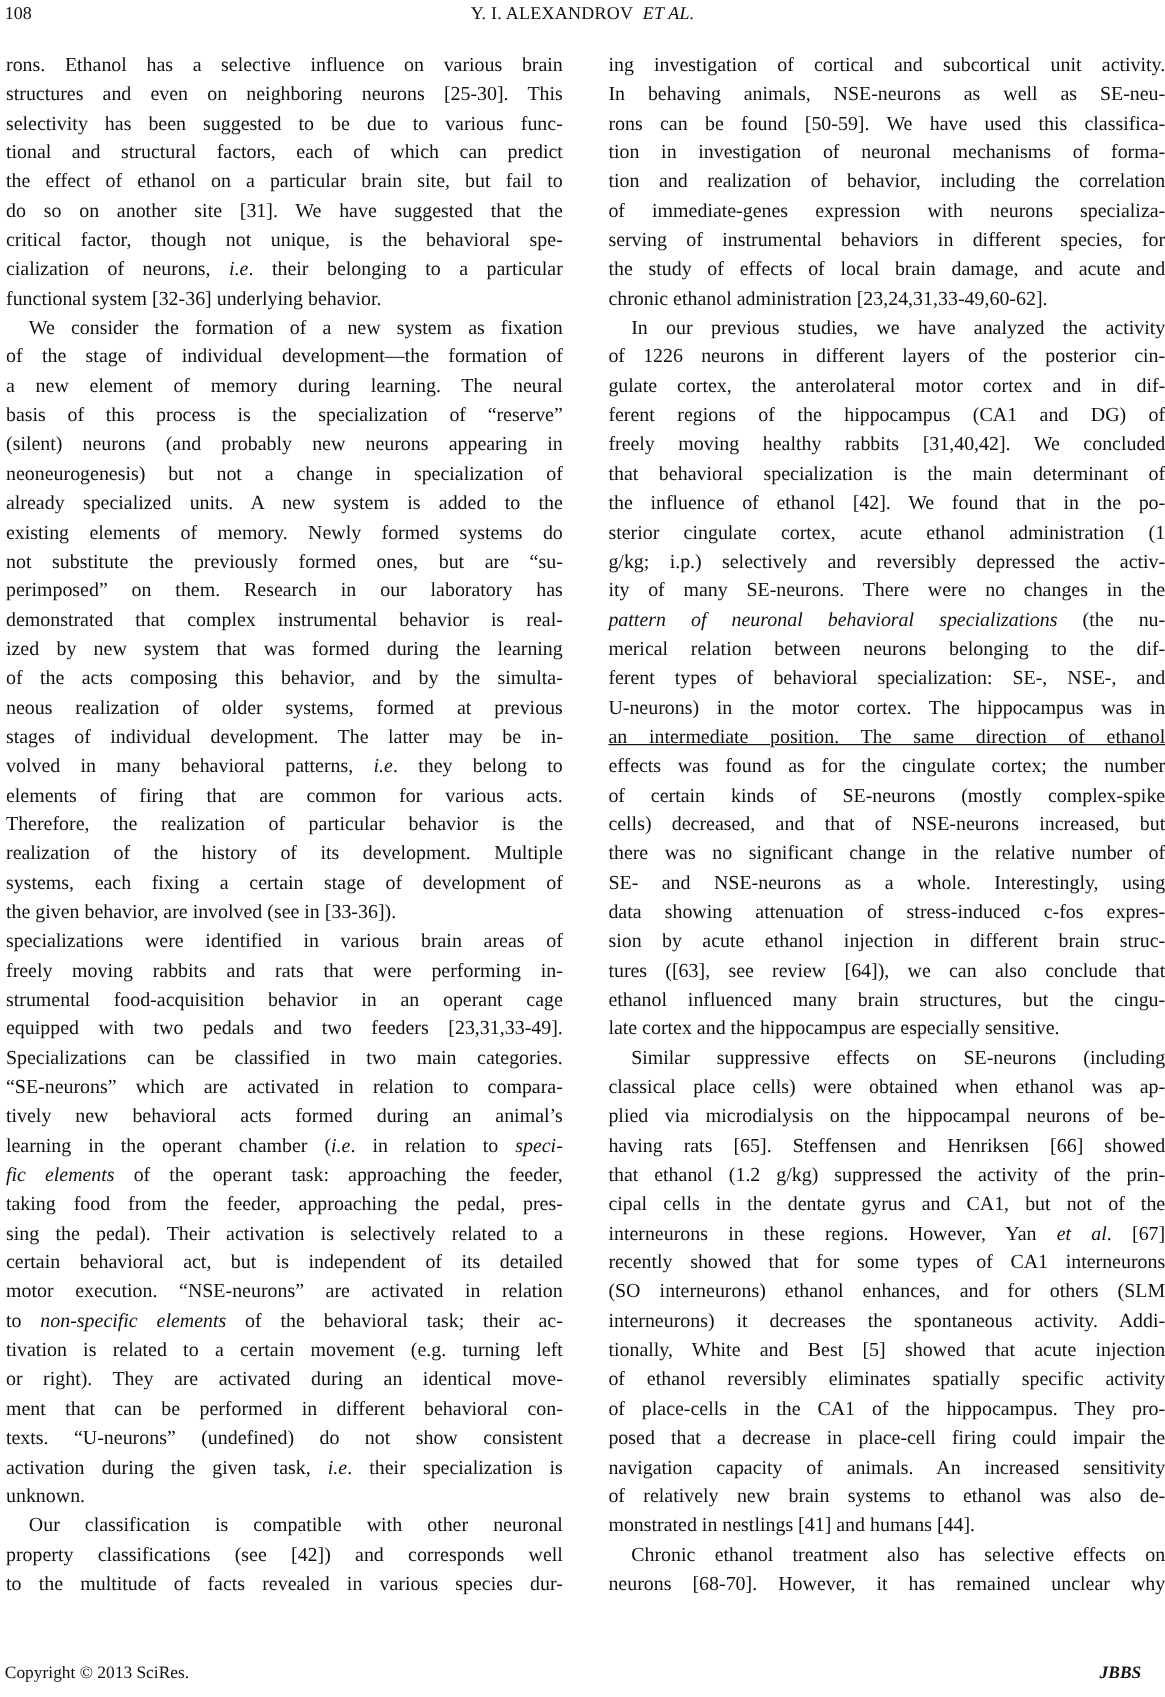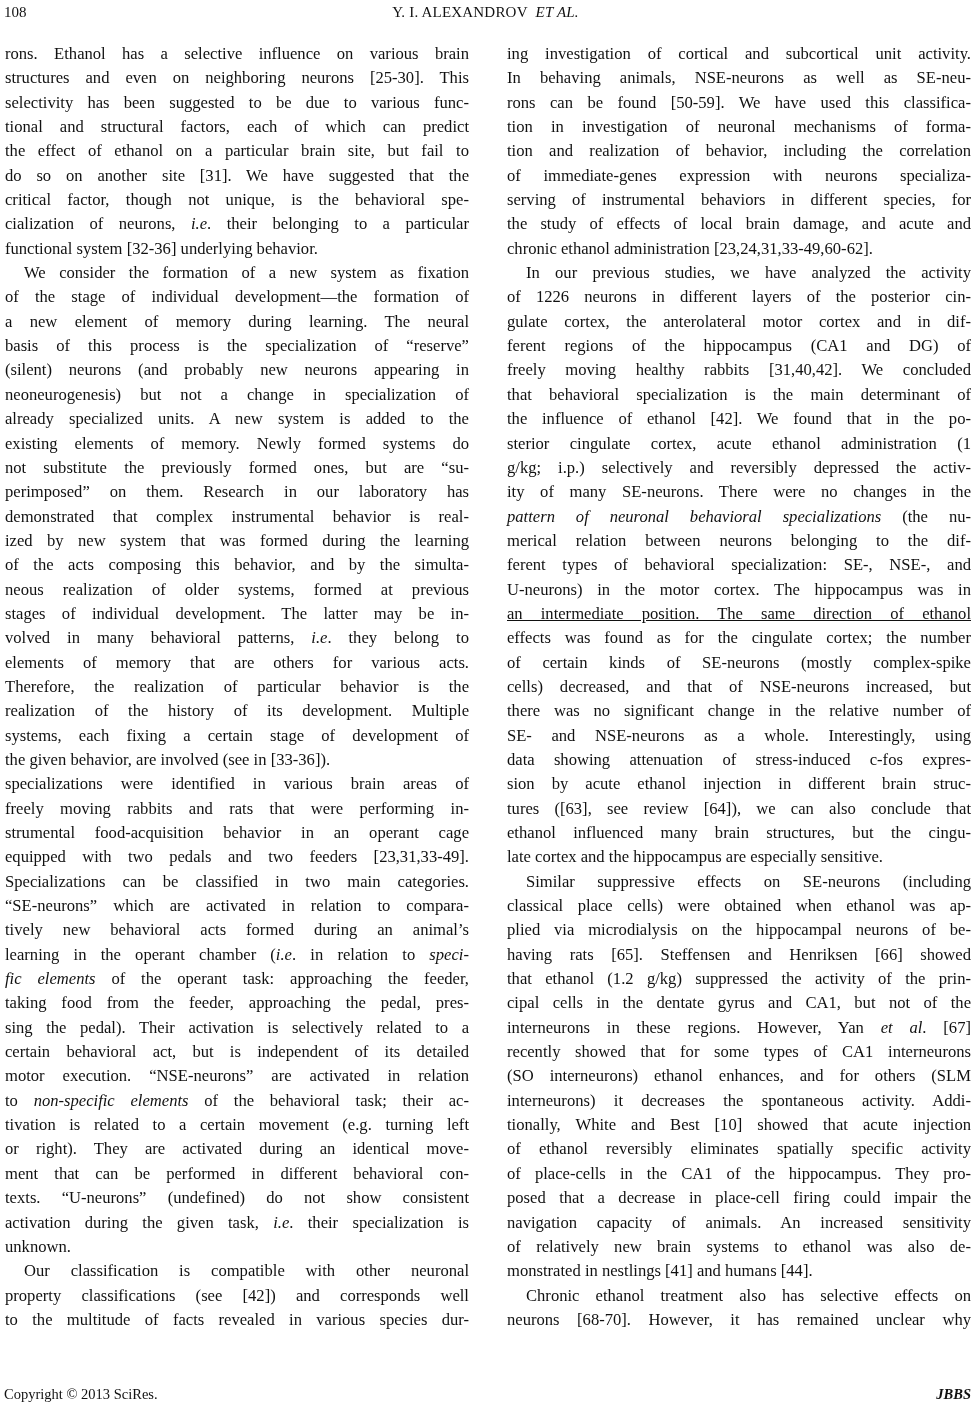"elements of memory that are" span.line { text: memory that are others -> firing that are common }
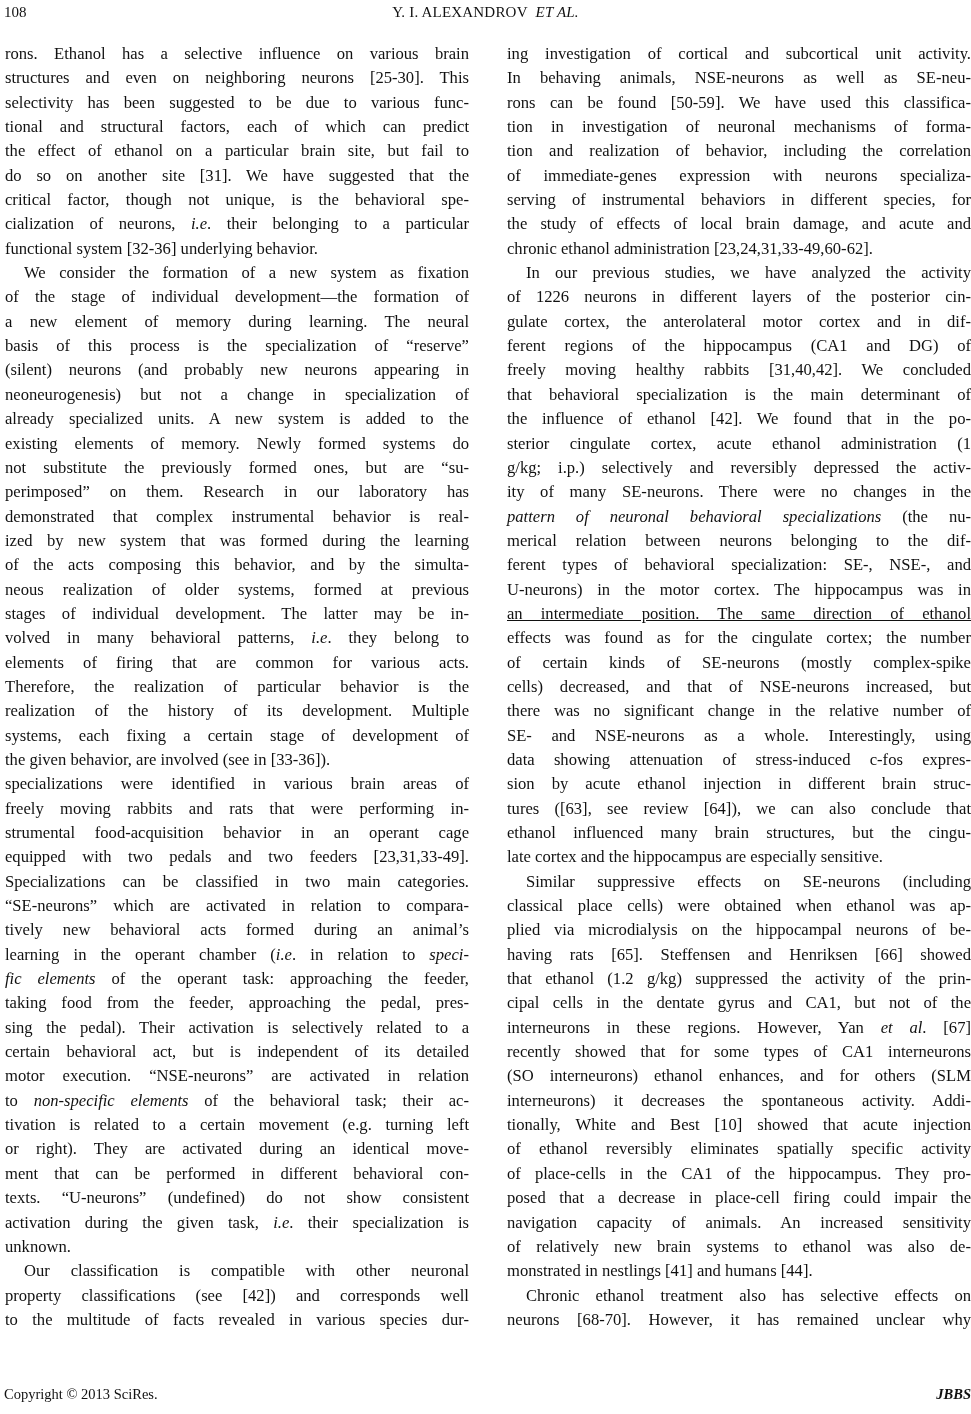"tionally, White and Best [10]" span.line { text: 10 -> 5 }
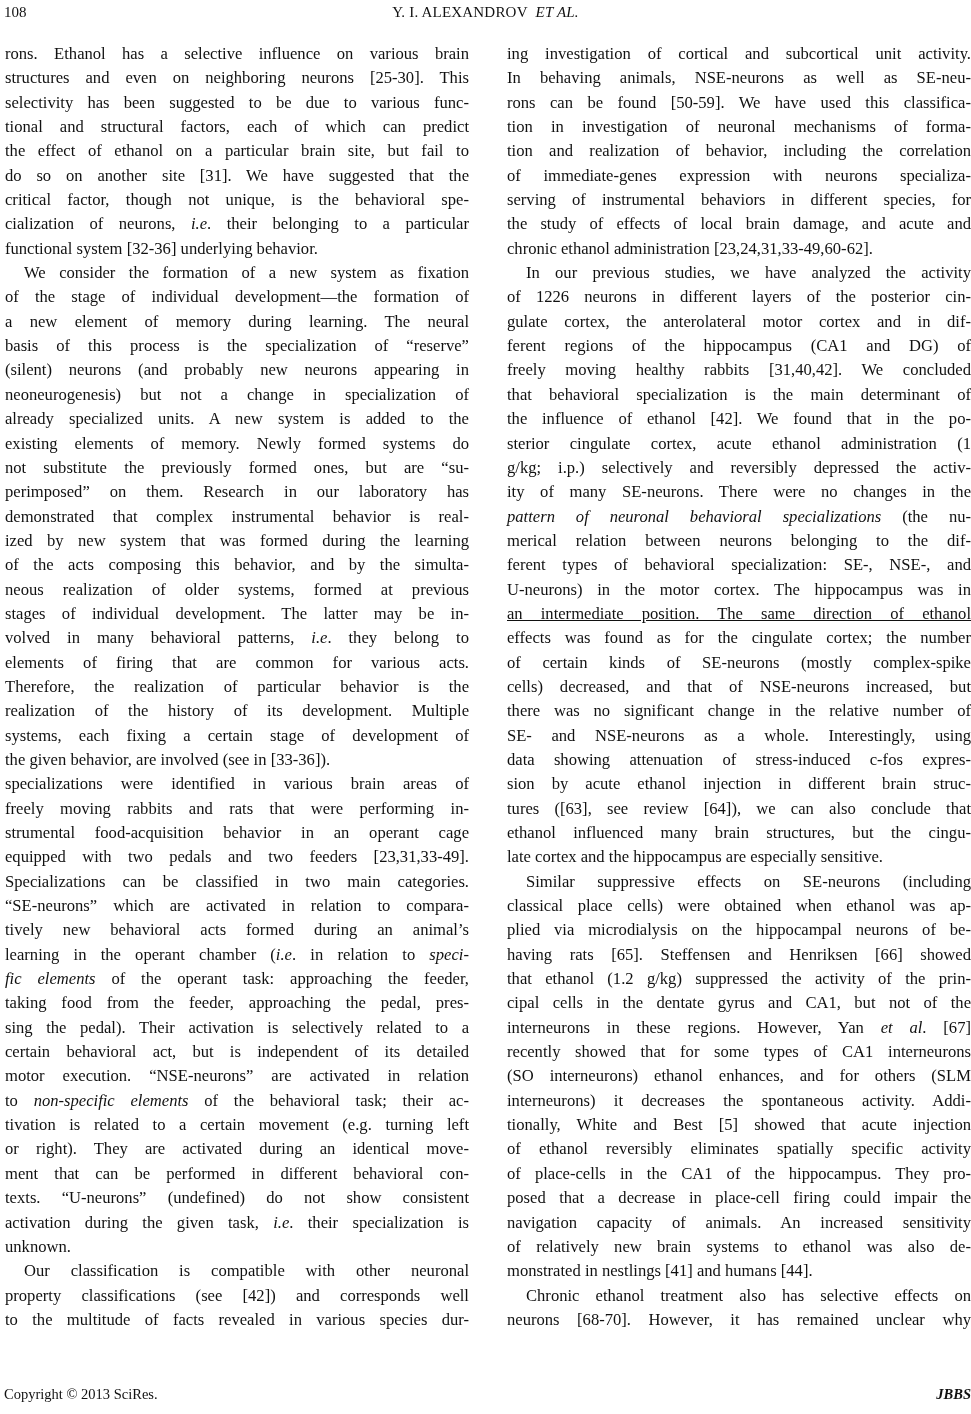"JBBS" .journal { right: 0 -> 20px }
